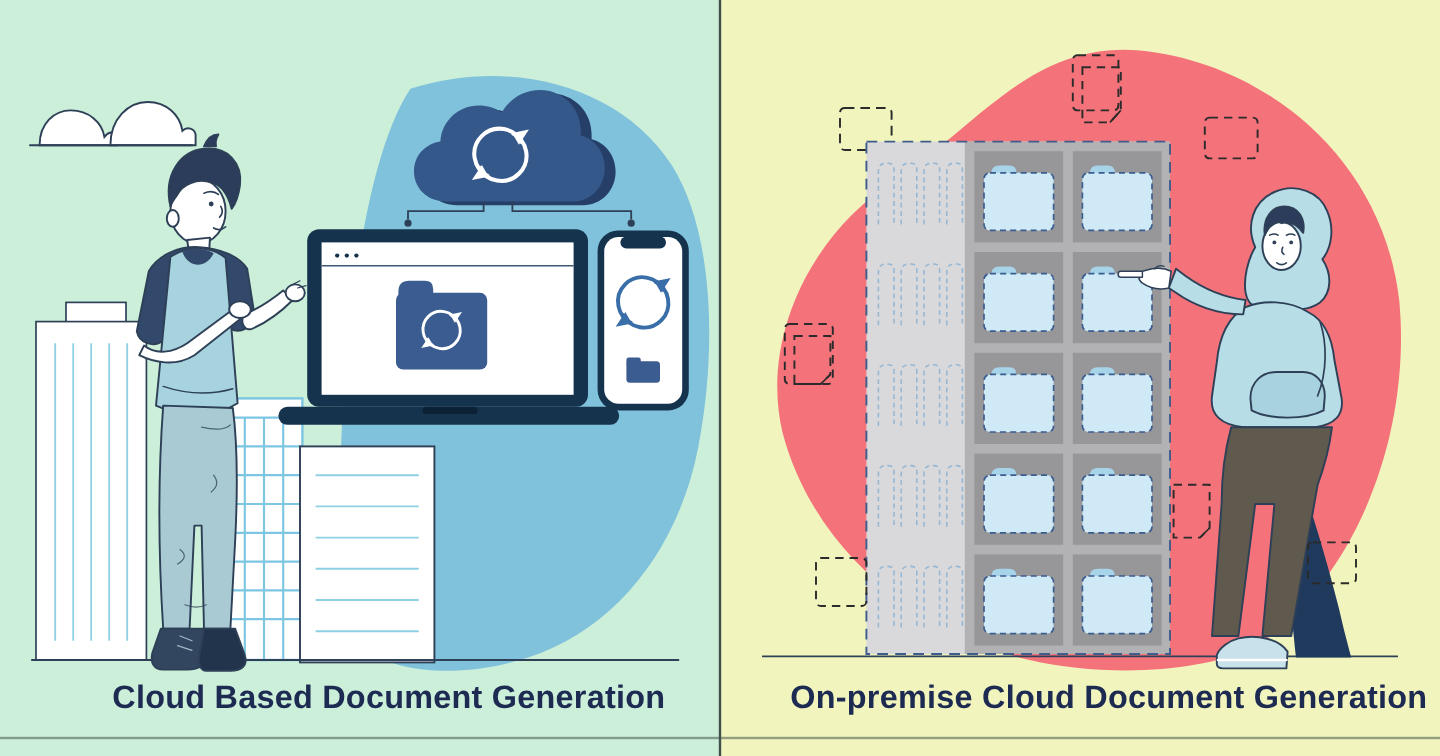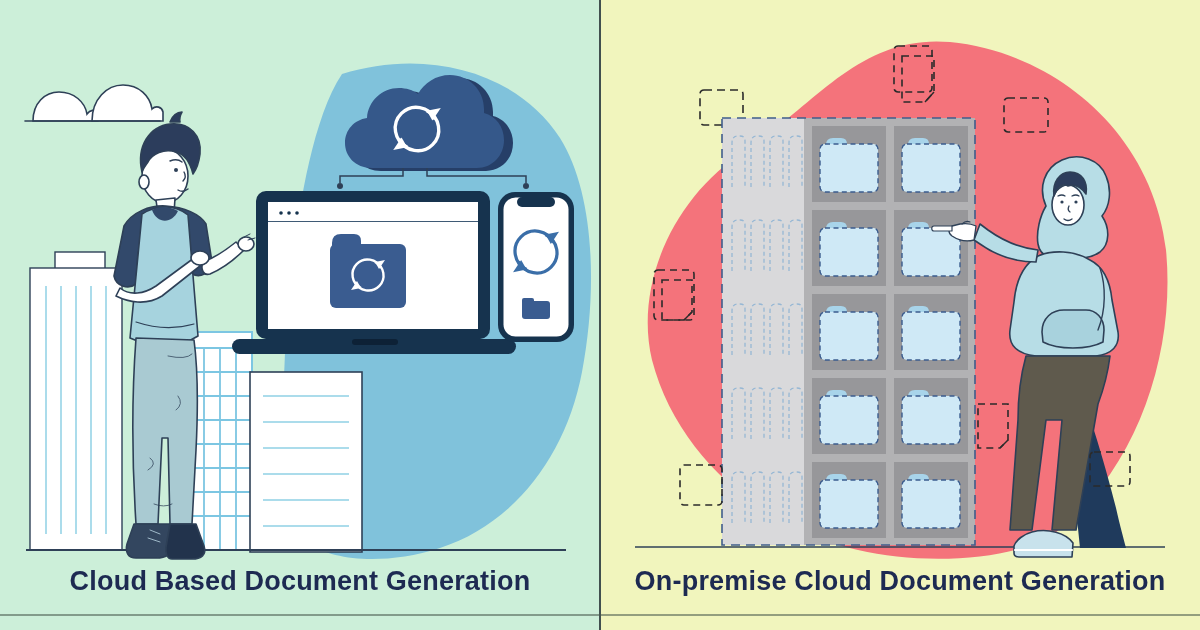"Cloud Based Document Generation" .panel { padding-left: none -> 48px }
